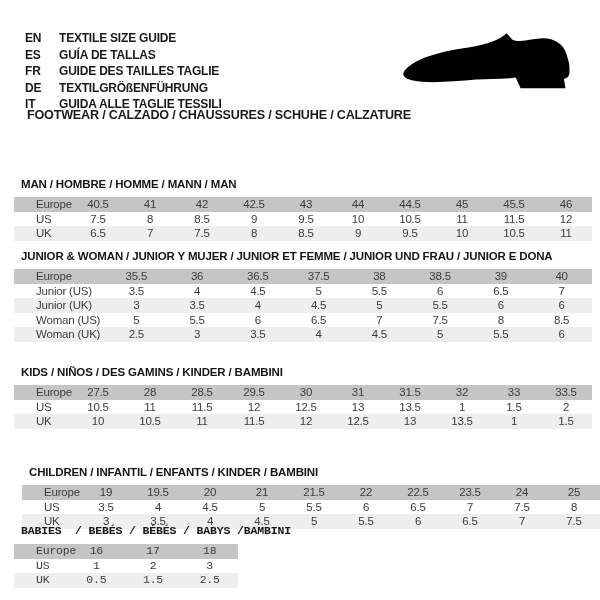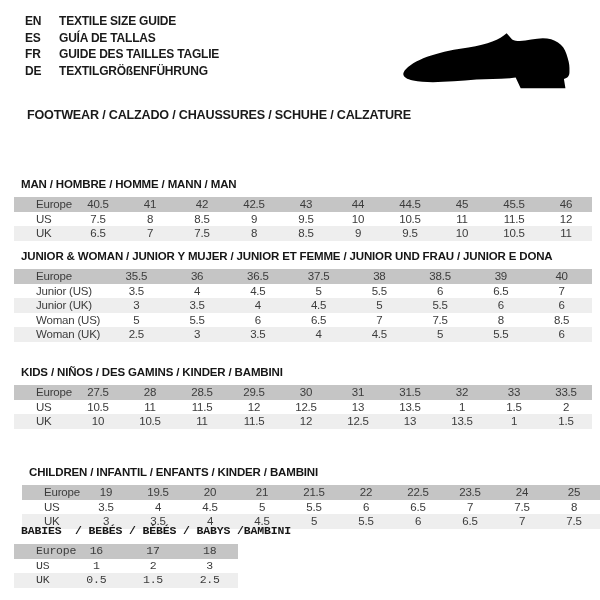"EN TEXTILE SIZE GUIDE" .lang-block { top: 13px -> 30px }
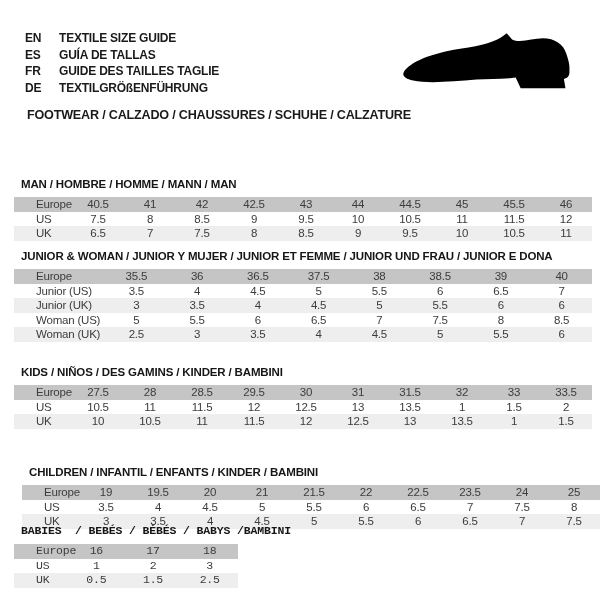"IT GUIDA ALLE TAGLIE TESSILI" div.lang-row { html: none -> <div> <span>IT</span><span>GUIDA ALLE TAGLIE TESSILI</span> </div> }
